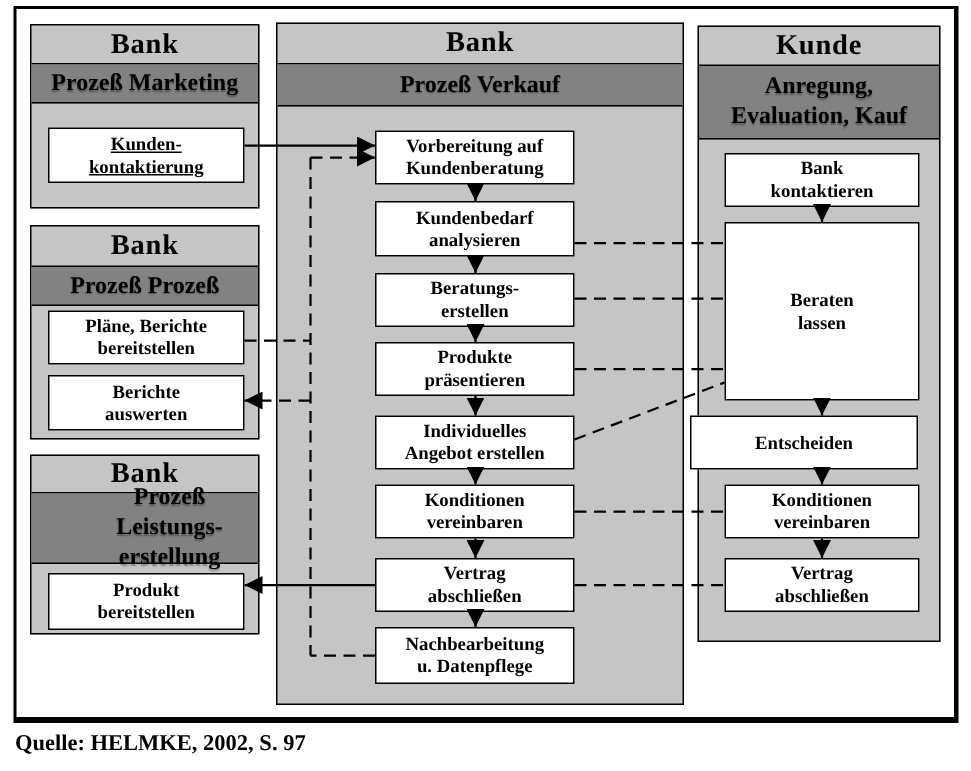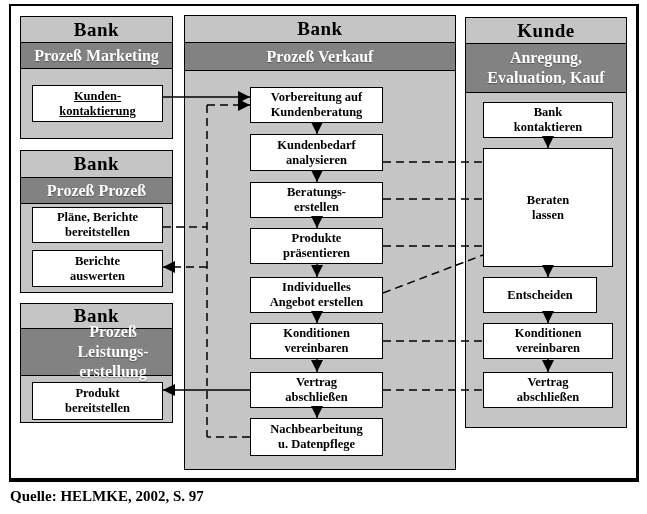"Prozeß Marketing" .panel-process { color: #ffffff -> #000000 }
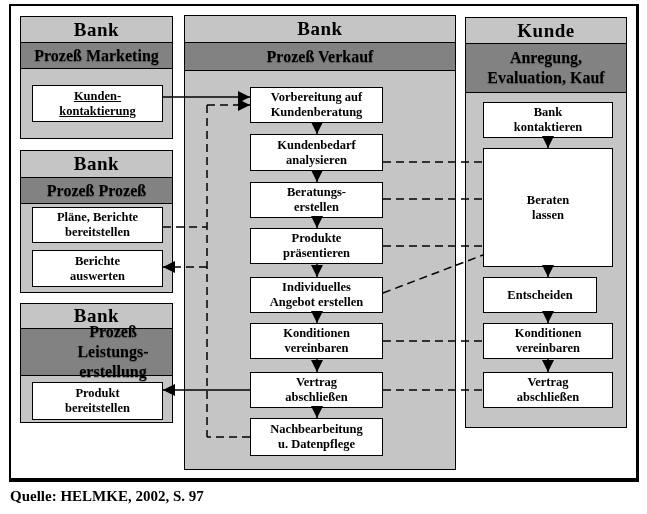"Entscheiden" div.node { left: 483px -> 460px; width: 114px -> 152px }
